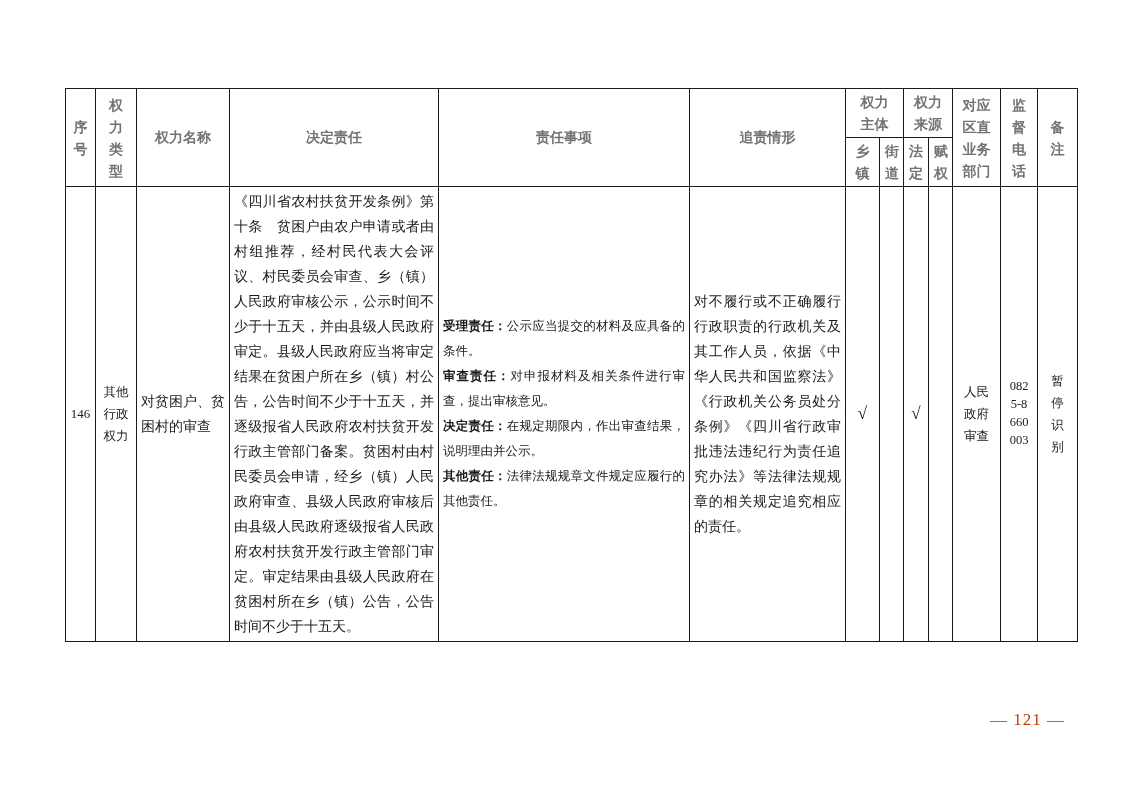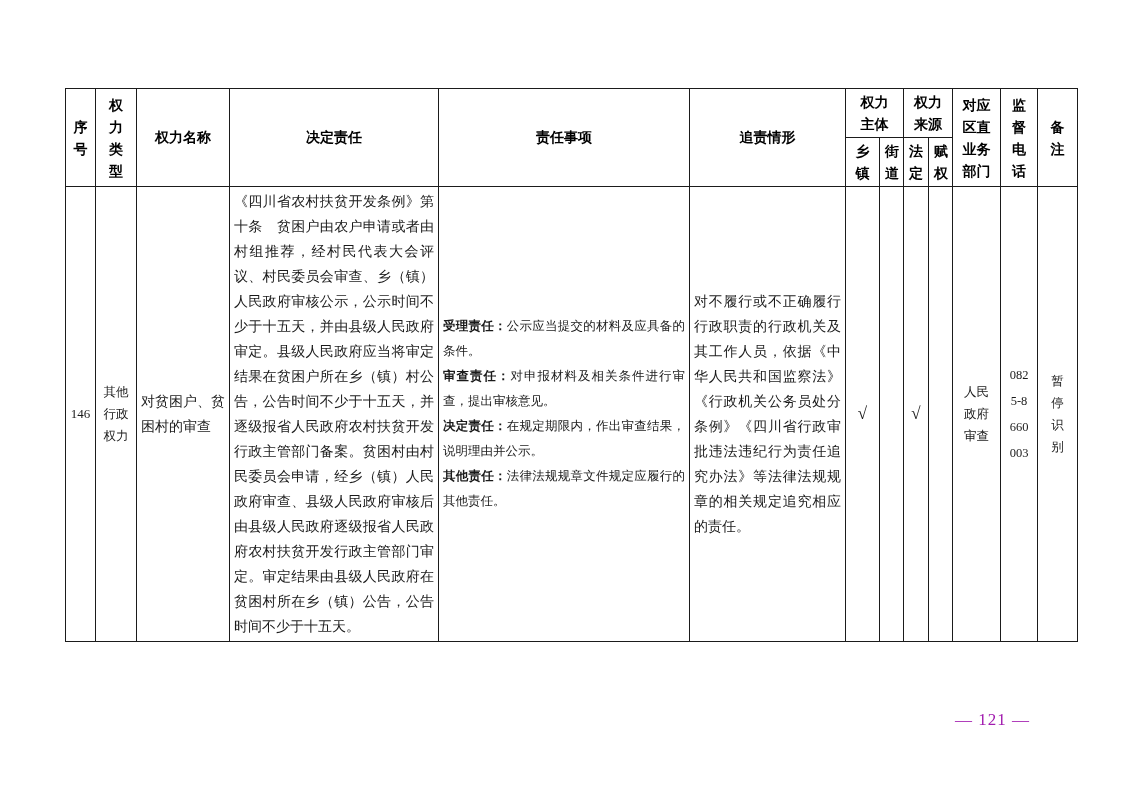"权力类型" thead th { color: #000000 -> #737373 }
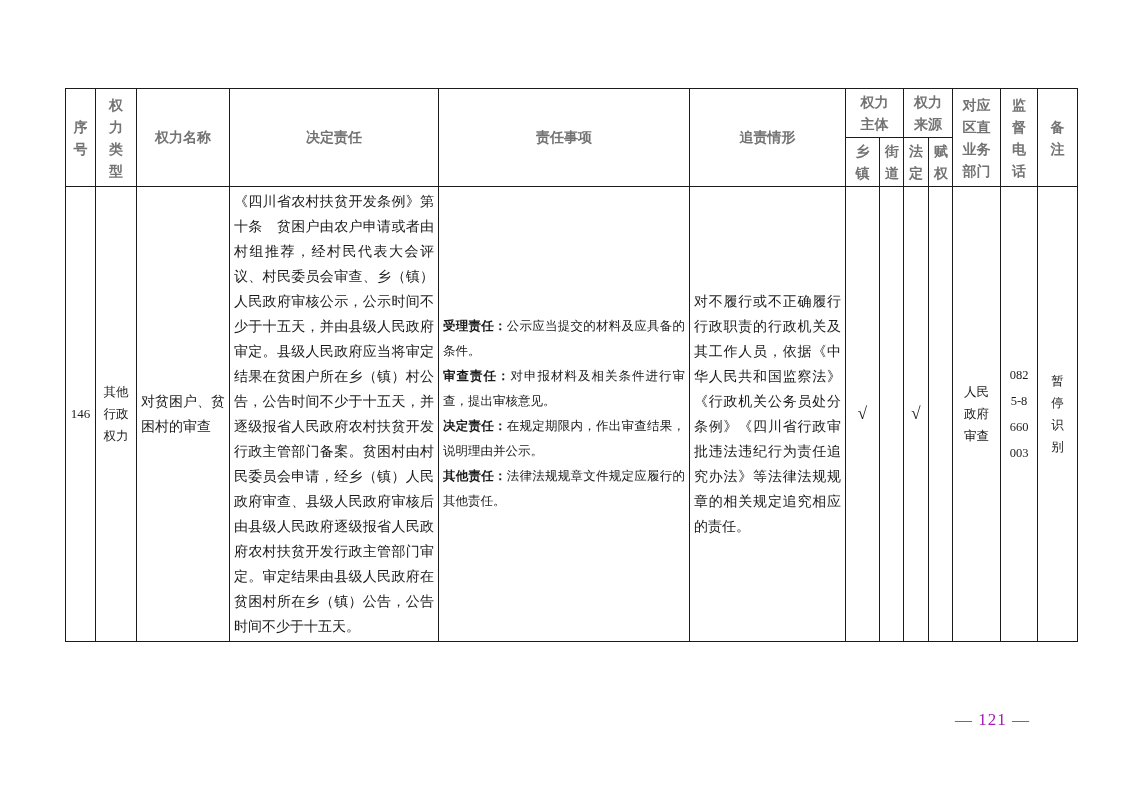"0825-8660003" .phone-text { line-height: 26px -> 18px }
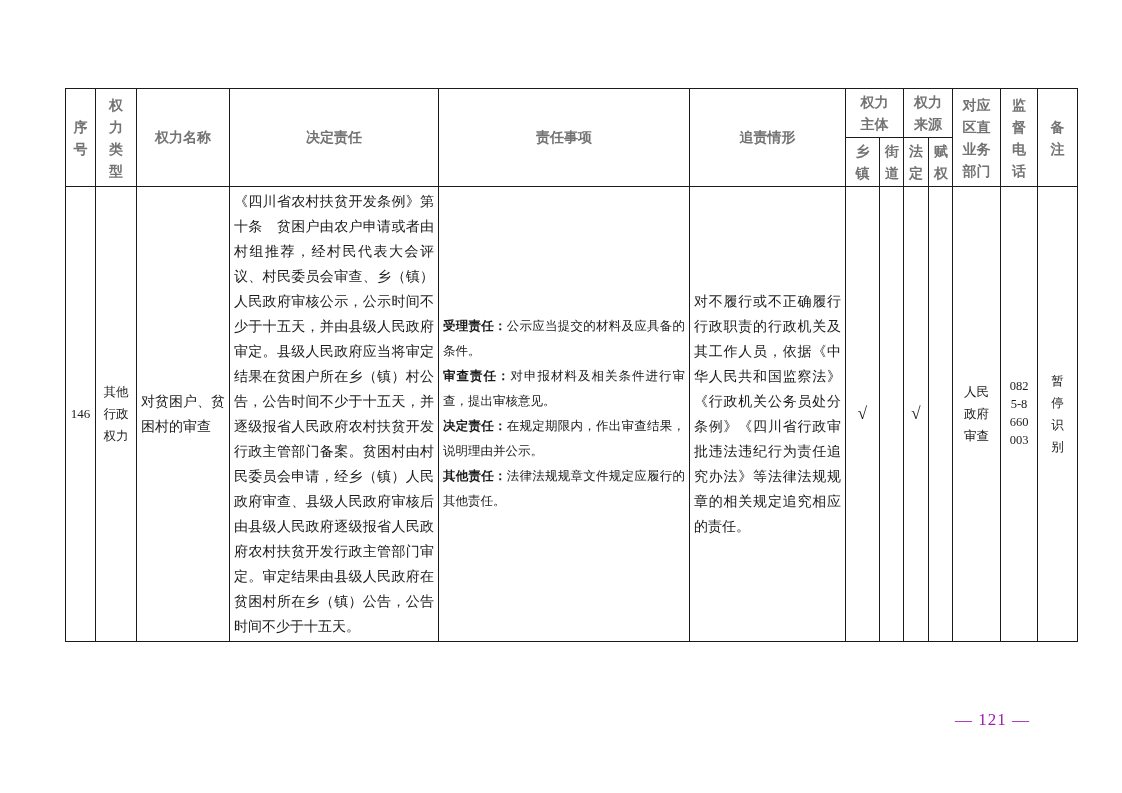"— 121 —" .page-number { color: #a21caf -> #c2410c; text-align: left -> right }
